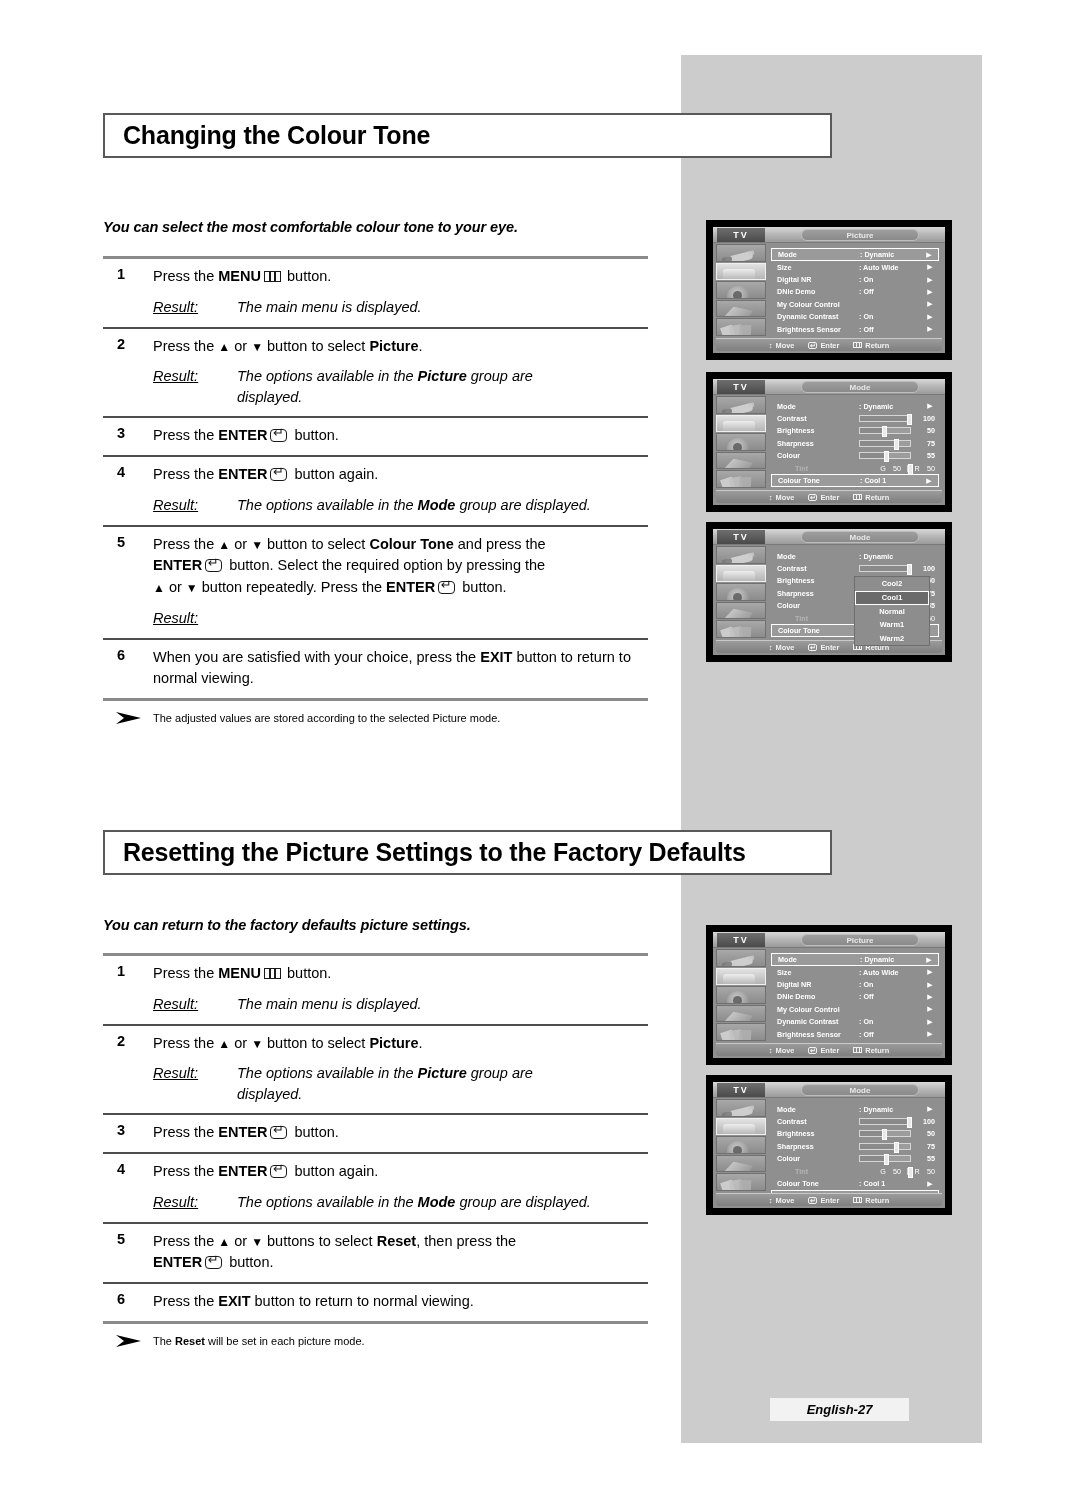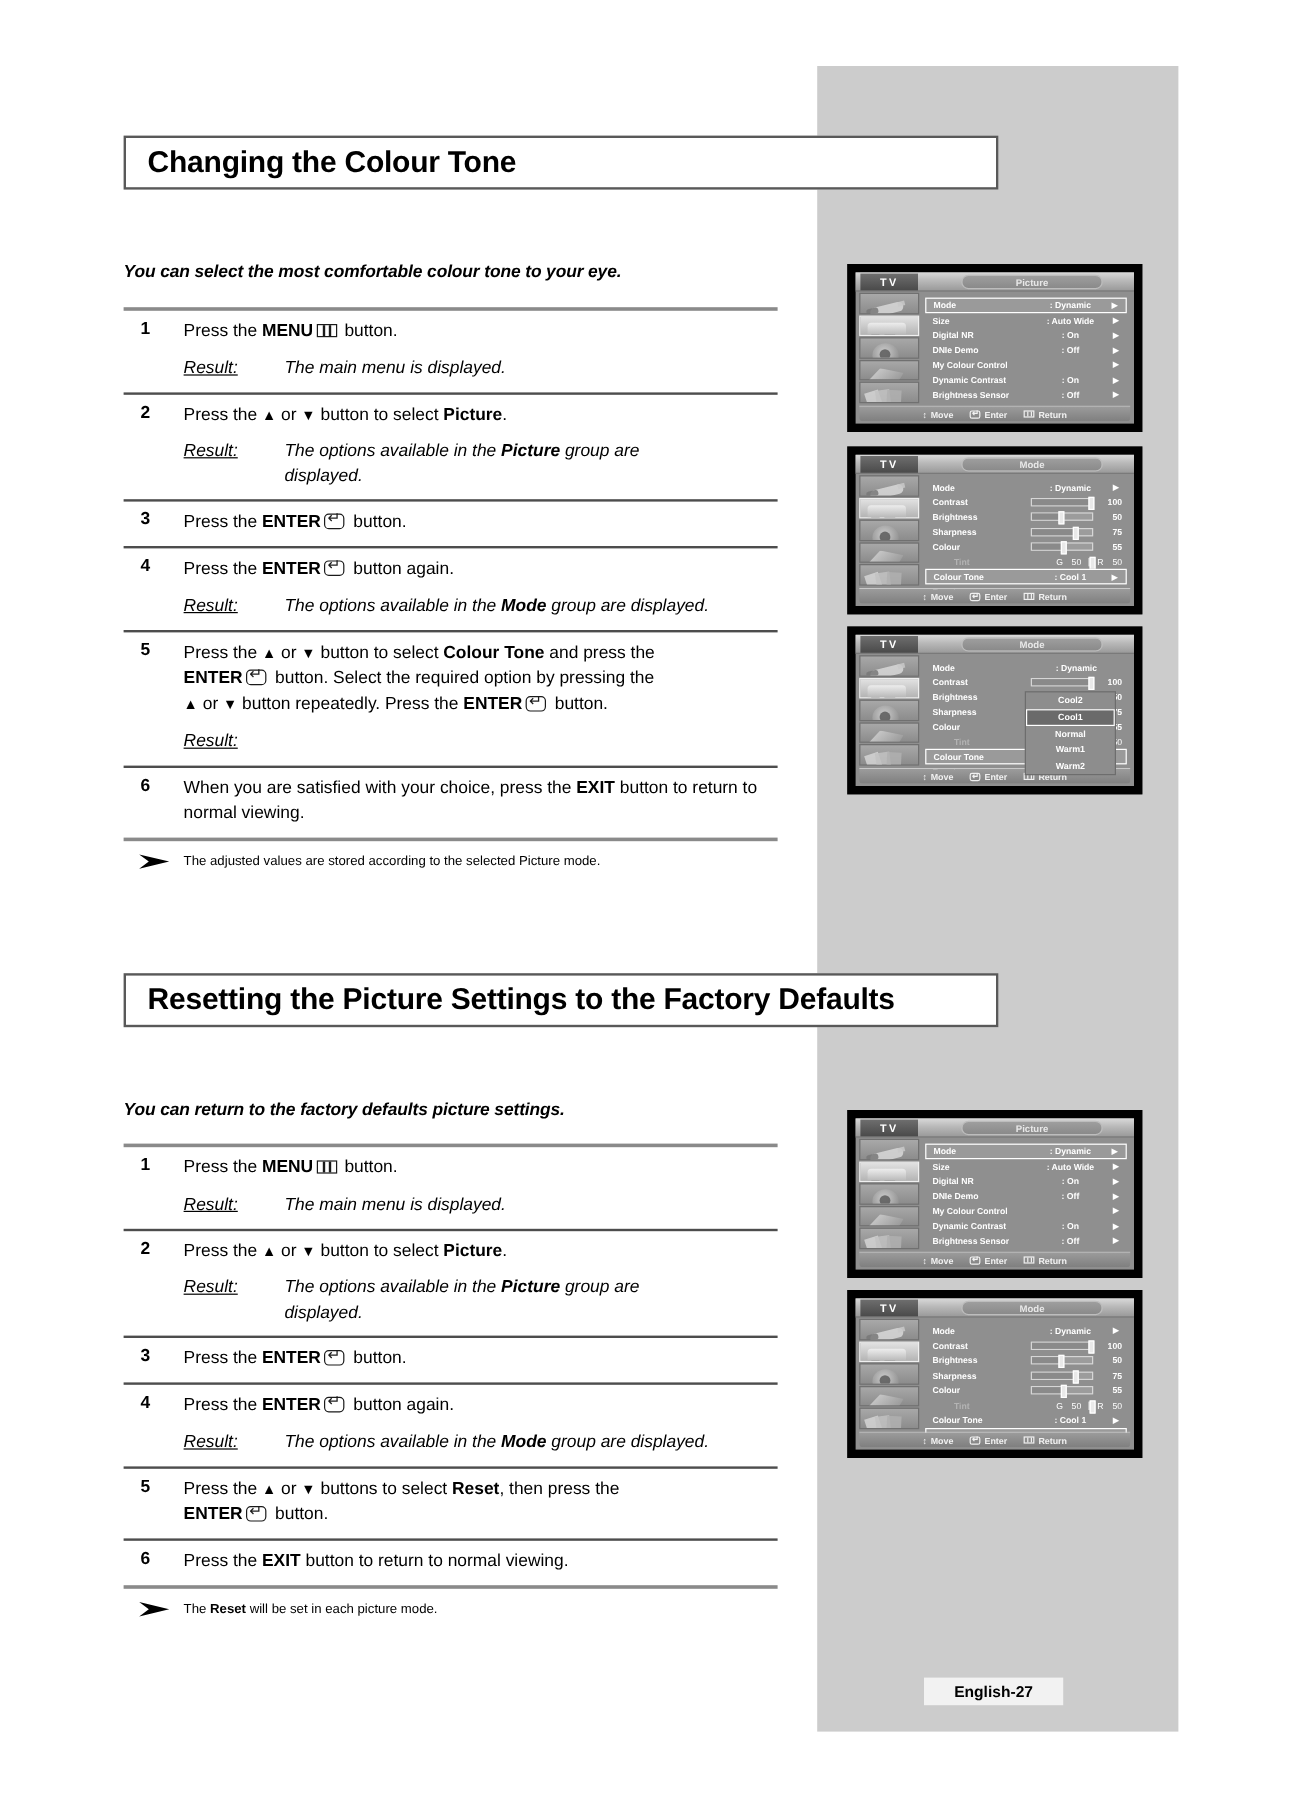": Dynamic" .orow .vl { text-align: center -> none }
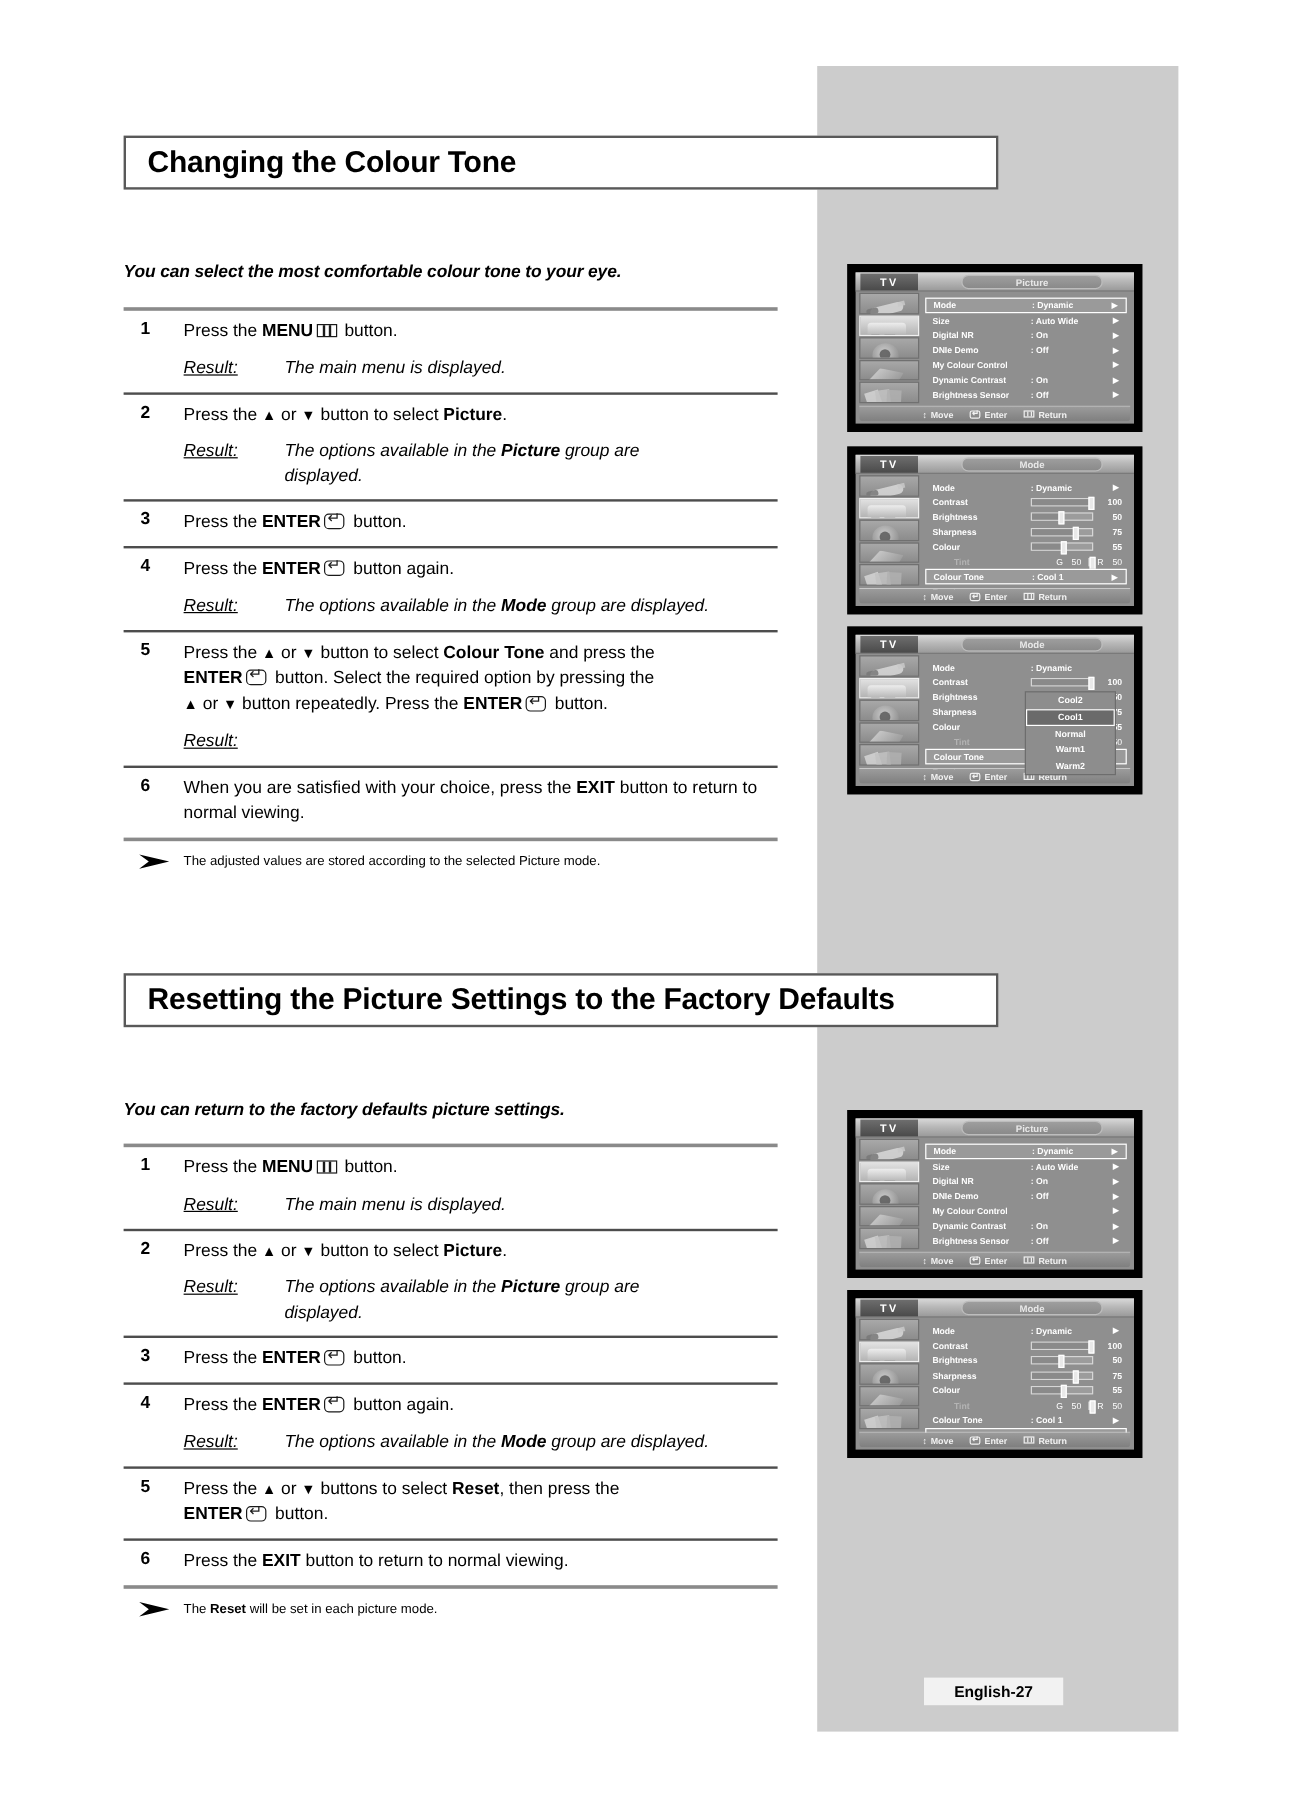"Resetting the Picture Settings to" div.title-box { top: 811px -> 830px }
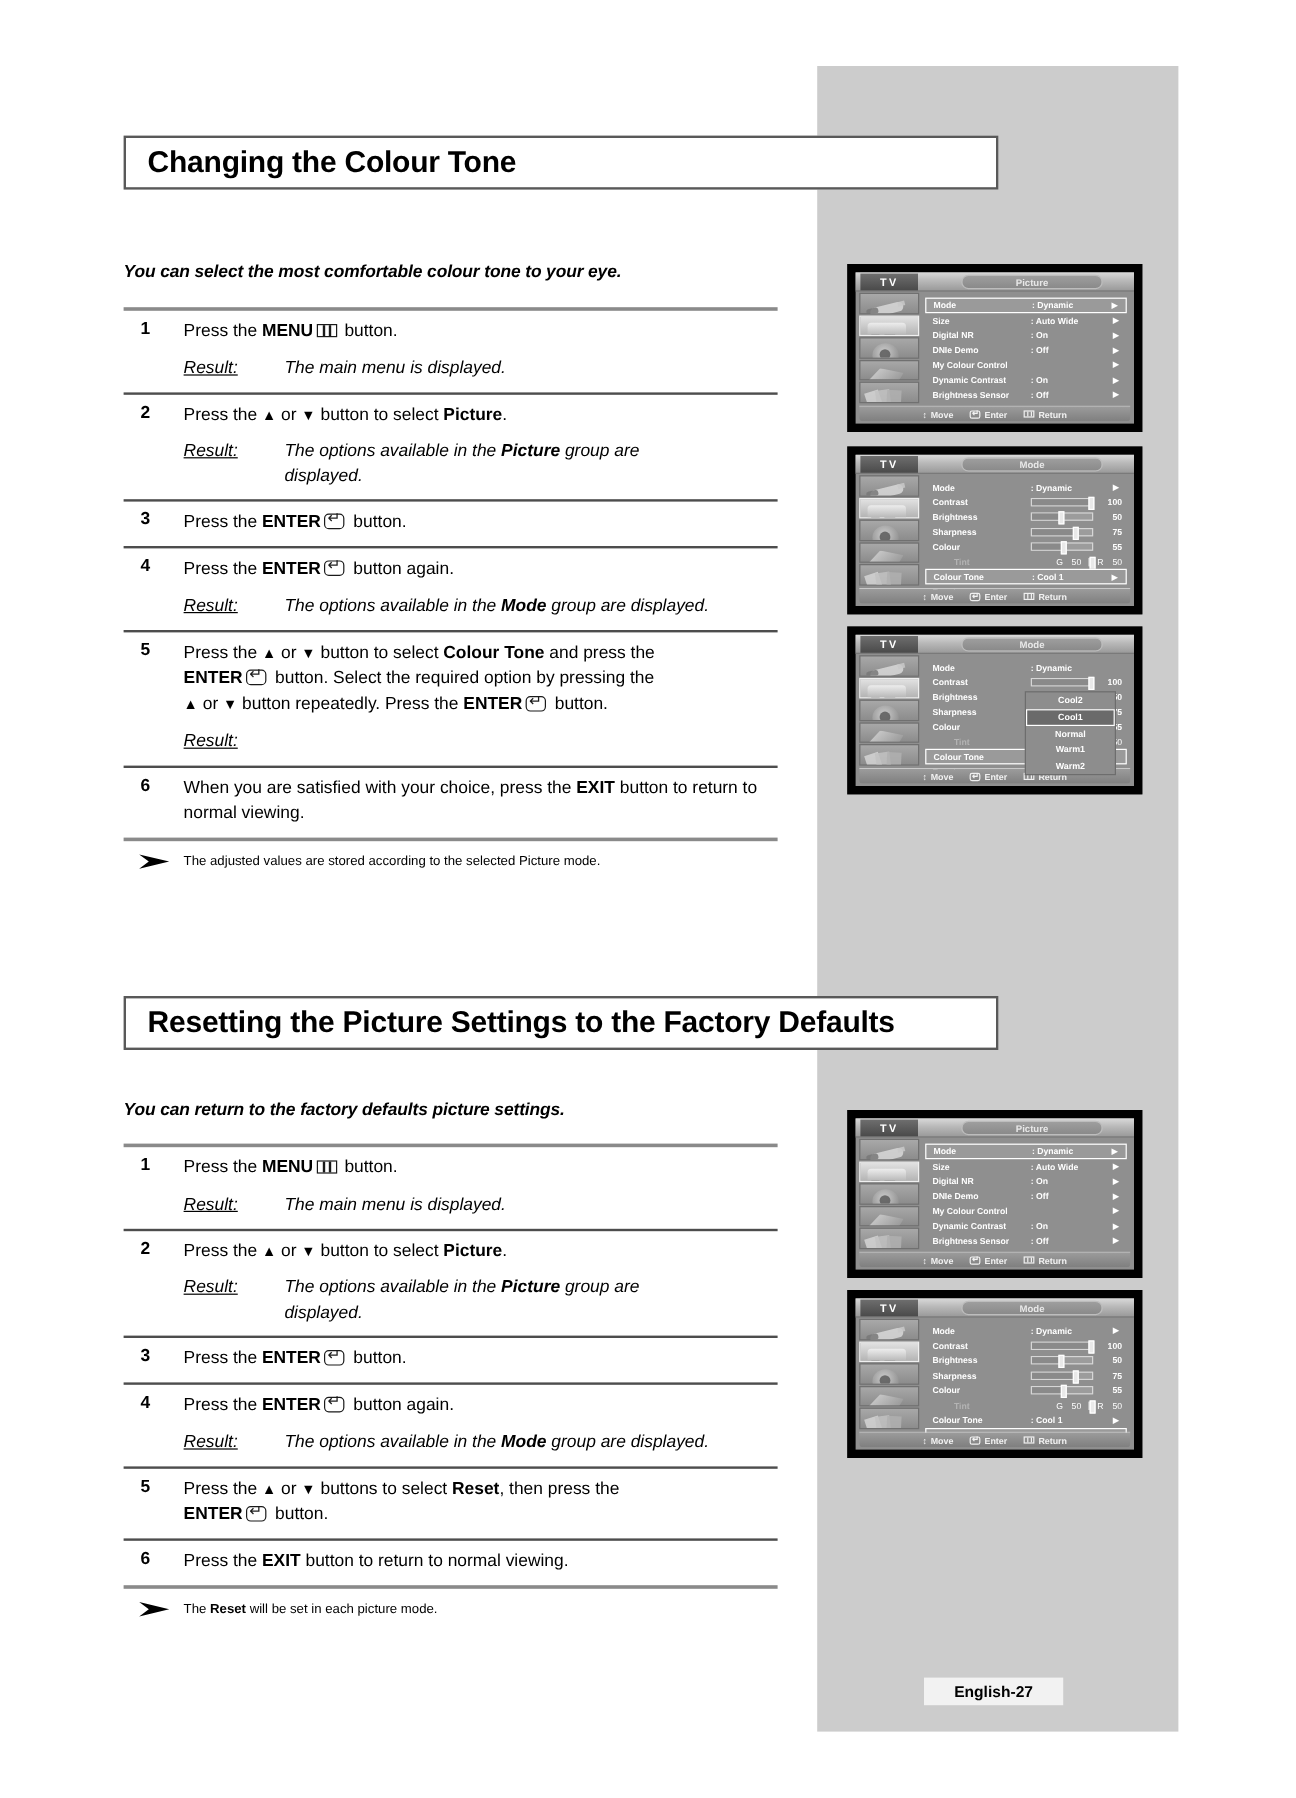"English-27" #pagetag { font-style: none -> italic; width: 116px -> 139px }
